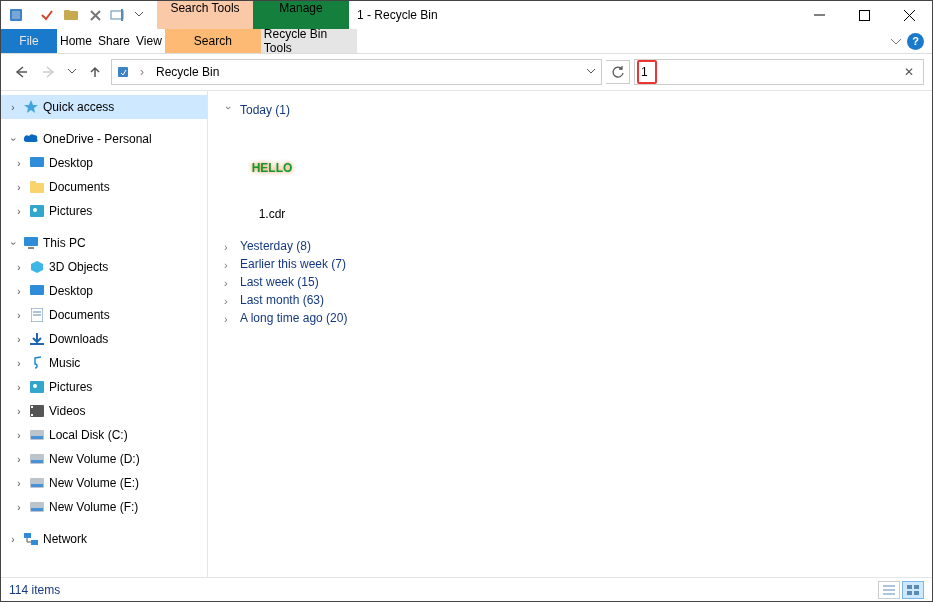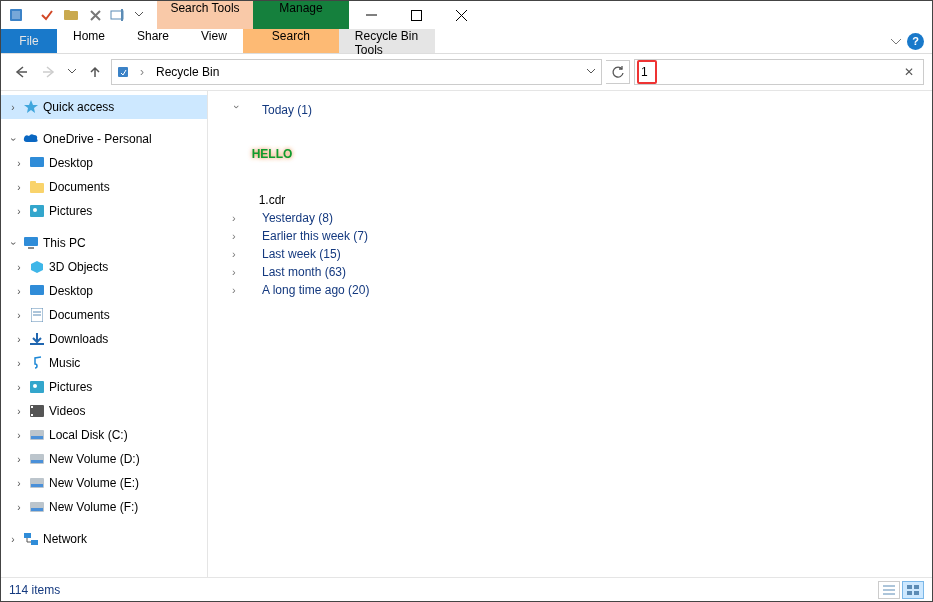"1 - Recycle Bin" div.wtitle { html: none -> <div> <span>1 - Recycle Bin</span> </div> }
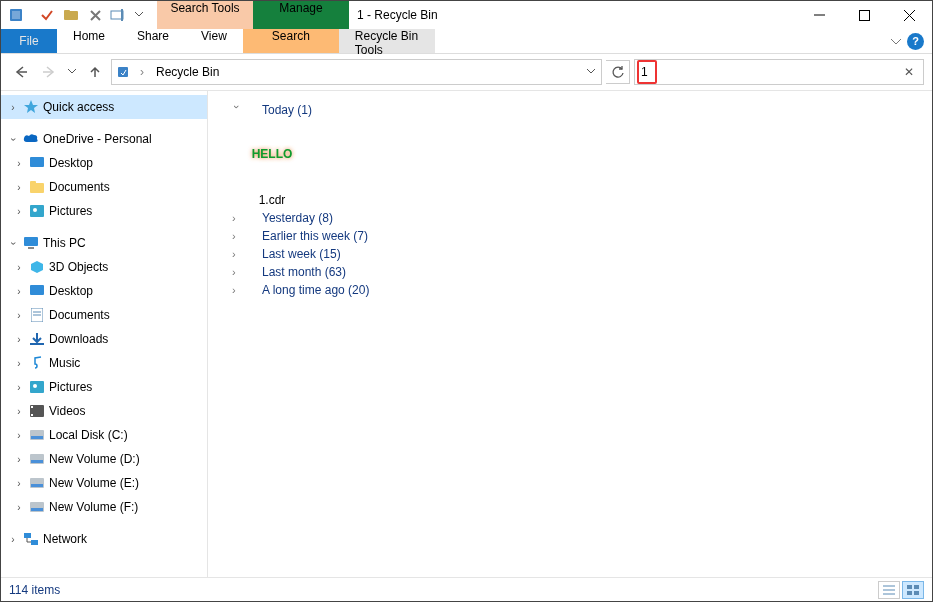"Home" .rtab { align-items: none -> center; padding: 0 16px -> 0 3px }
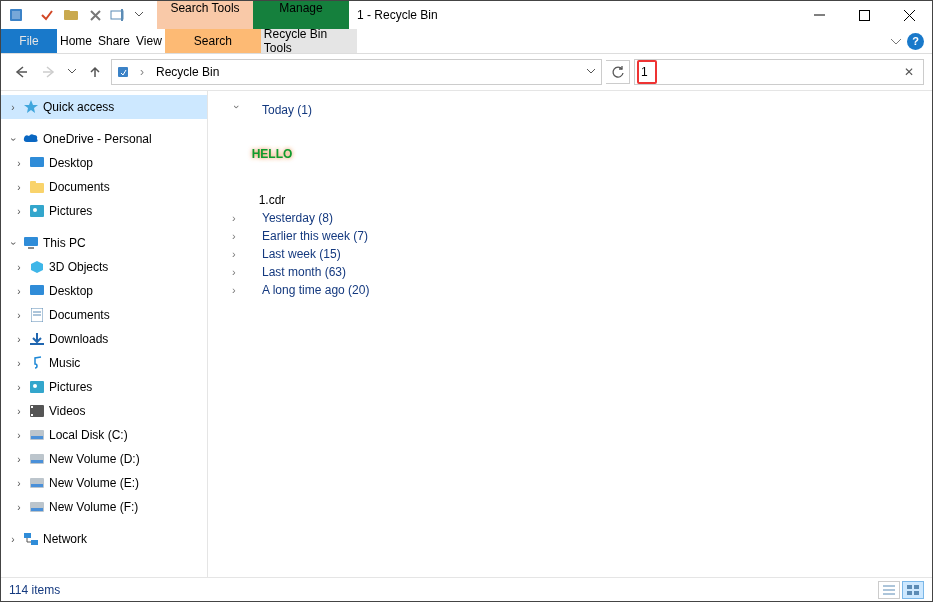"Today (1)" .grp { align-items: center -> flex-end; gap: 20px -> 6px; margin: 4px 12px -> 4px 4px }
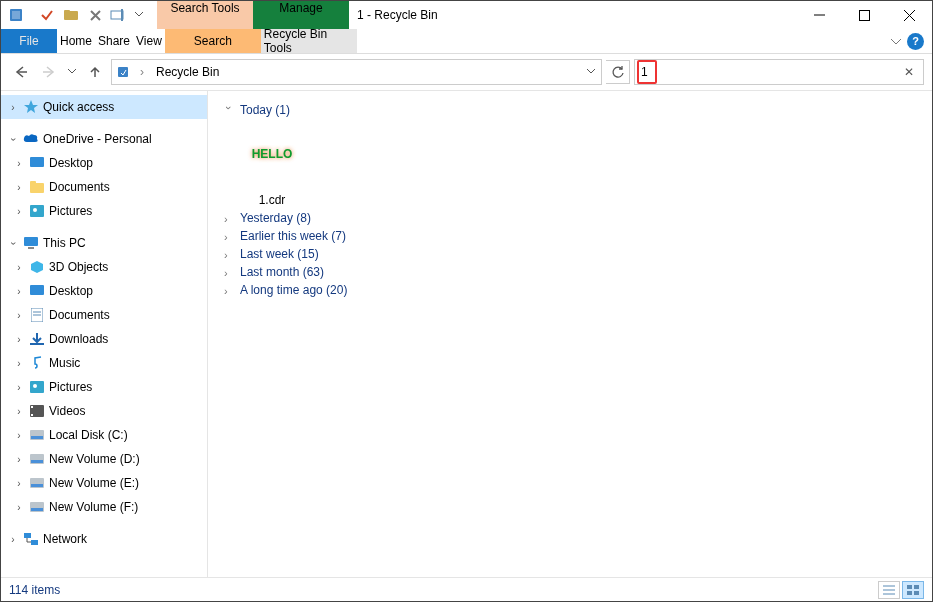"HELLO" .thumb { margin: 0 8px -> 14px 8px }
